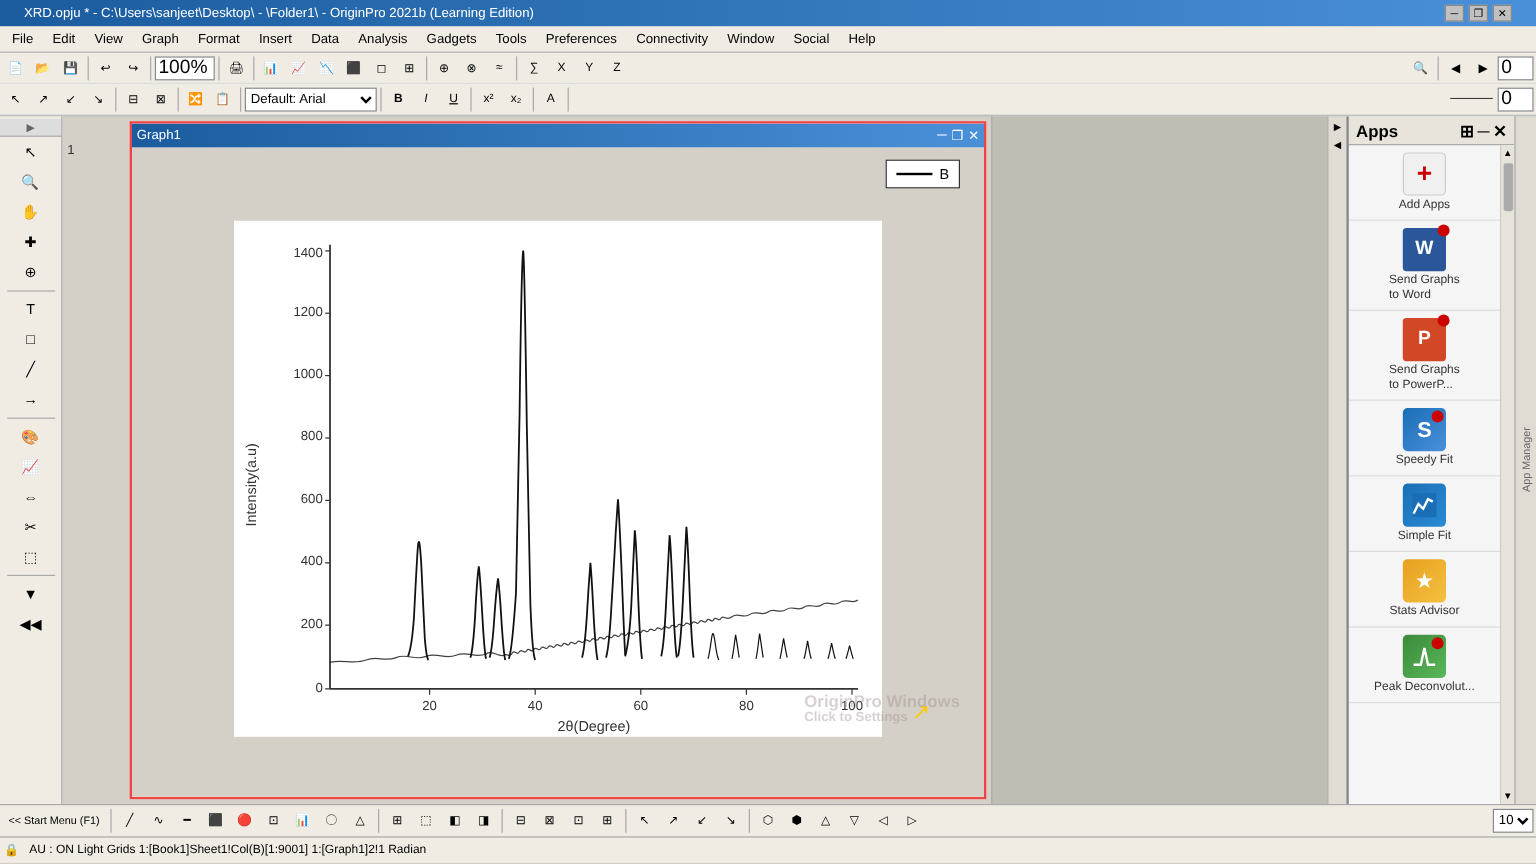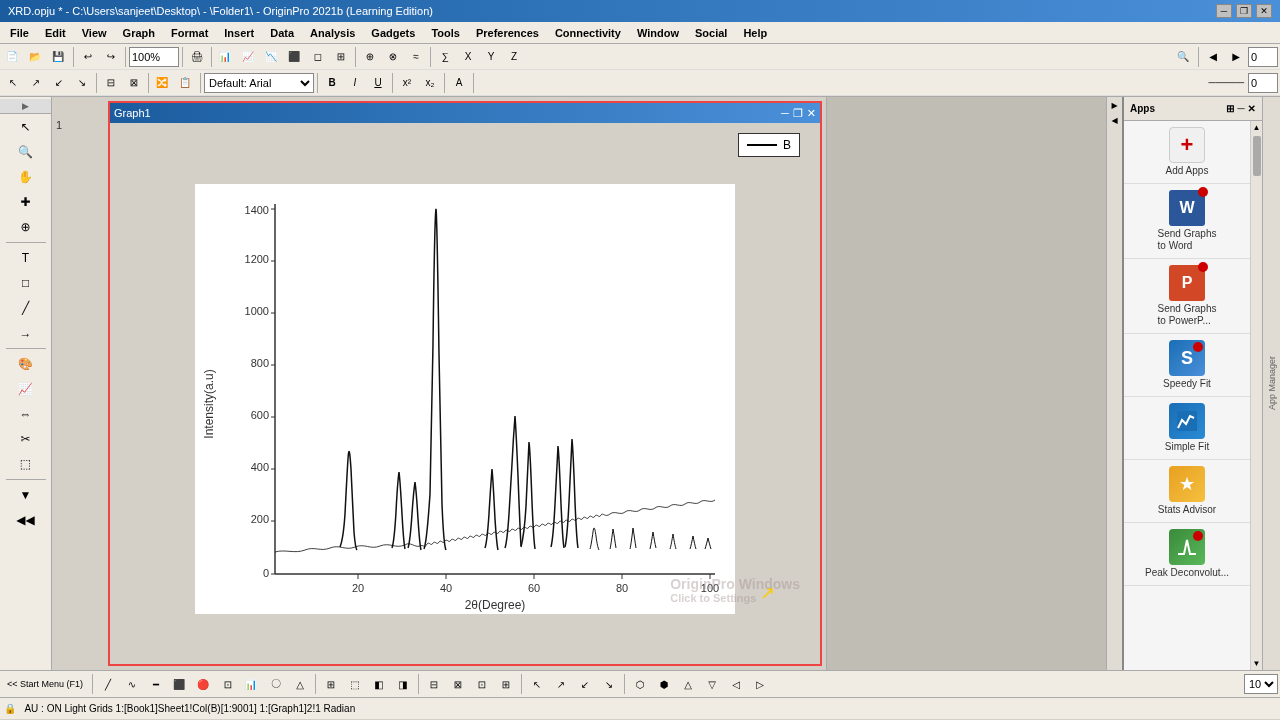"XRD.opju * - C:\Users\sanjeet\Desktop\ -" .title-bar { padding: 0 8px -> 0 20px }
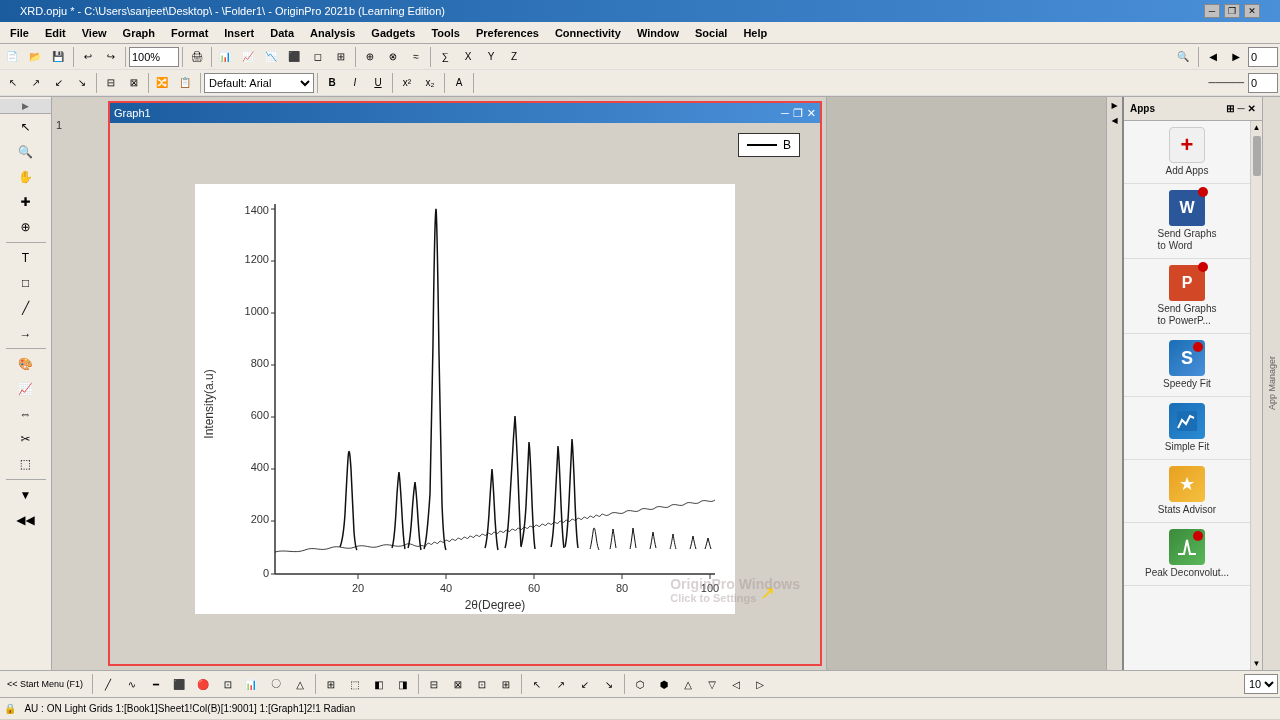"File" .menu-item { font-weight: bold -> none }
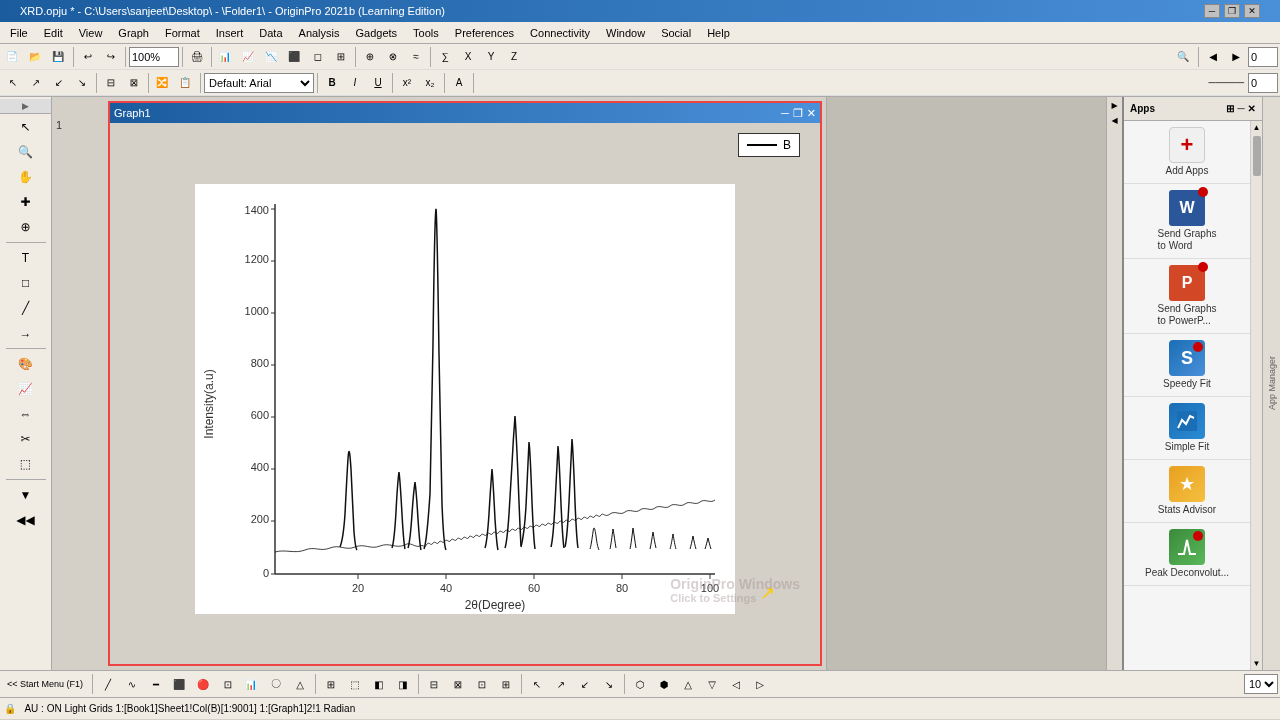"100%" .tb-input { font-size: 11px -> 16px }
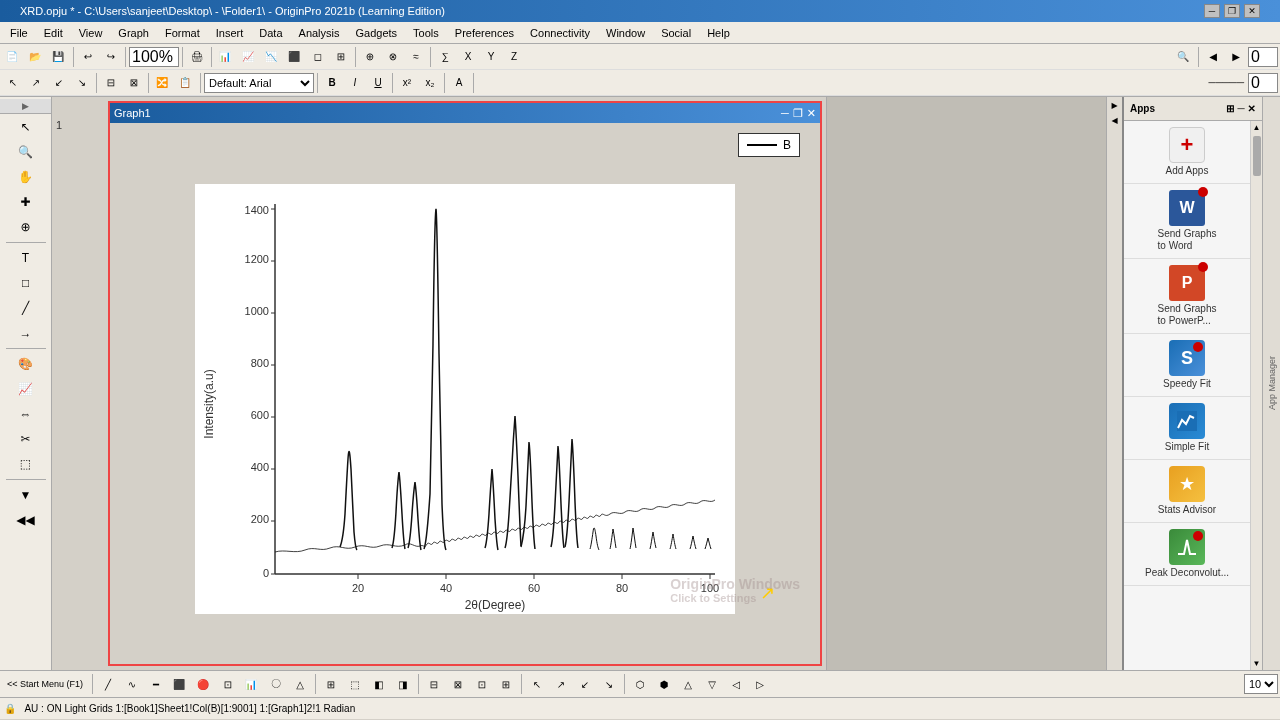"Apps" .apps-header { font-size: 10px -> 14px }
